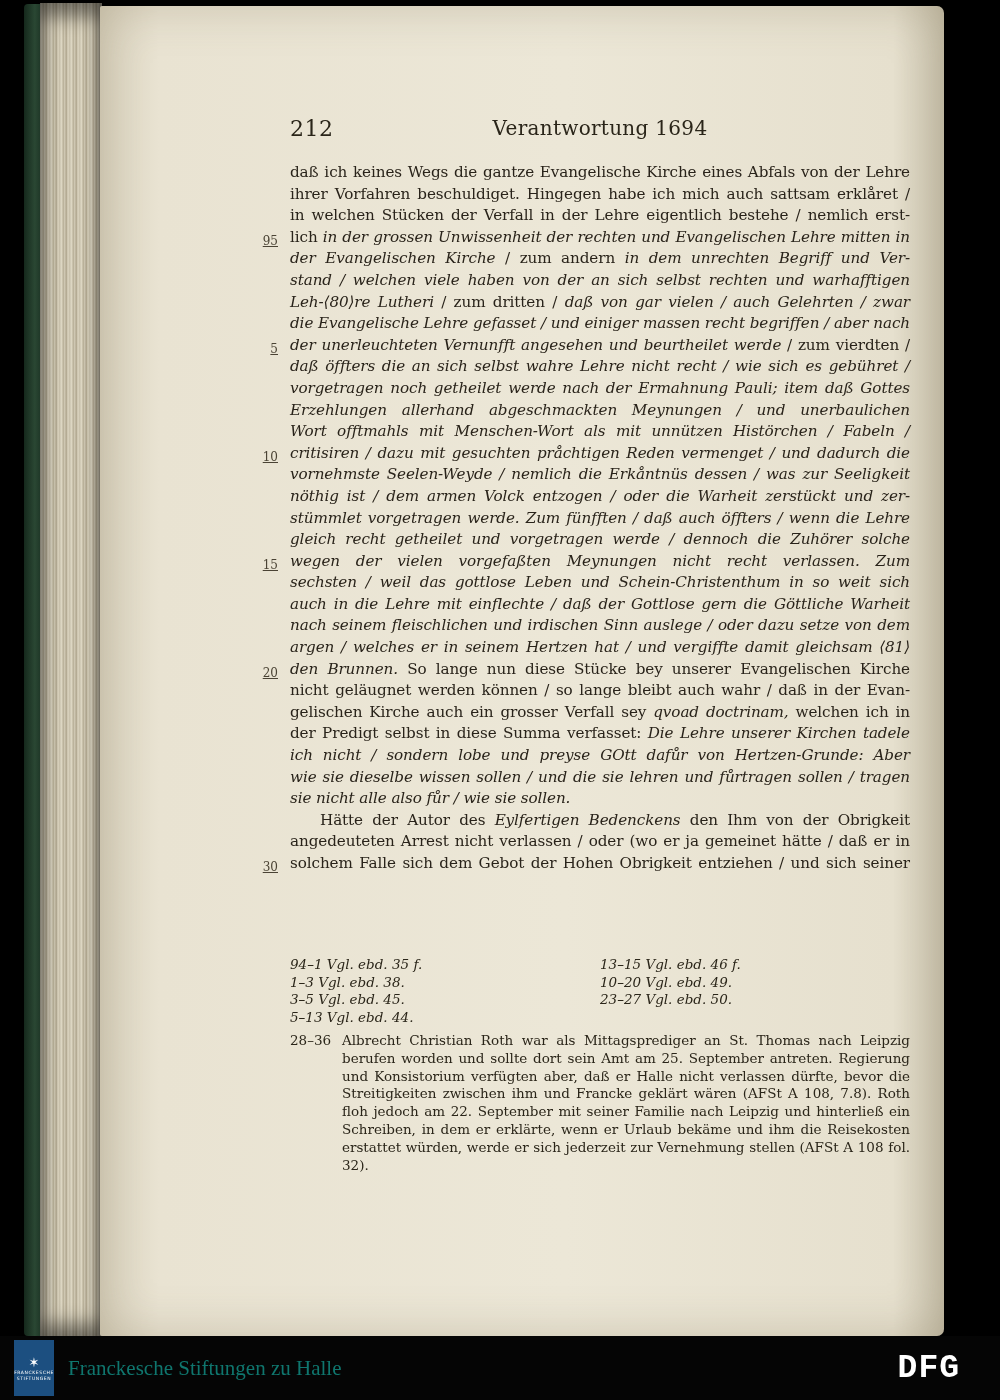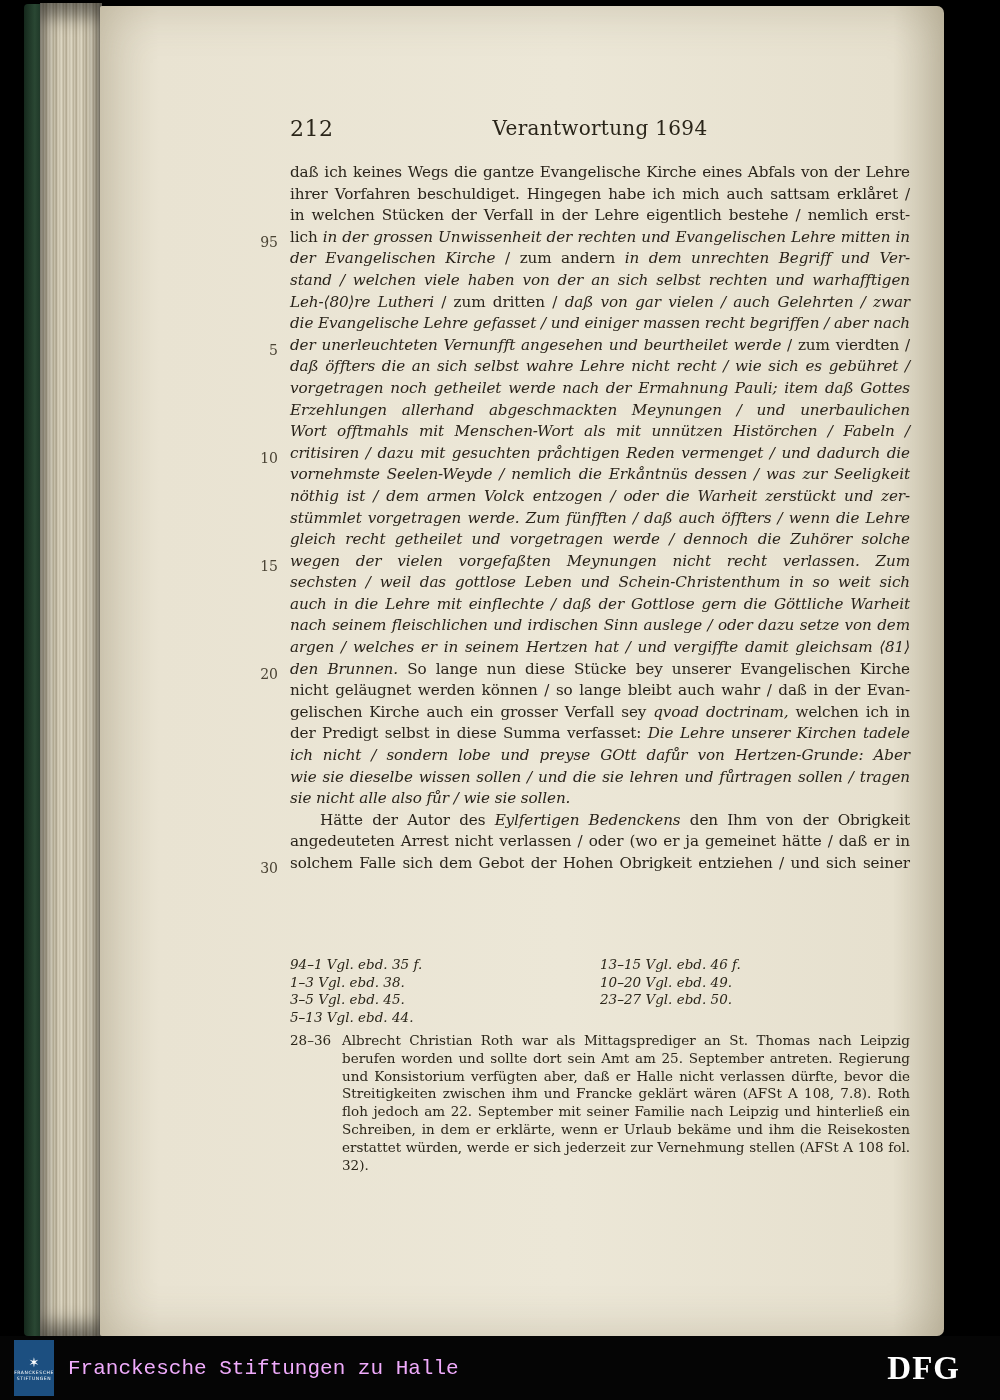"95" .lnum { font-size: 14px -> 12px; text-decoration: none -> underline }
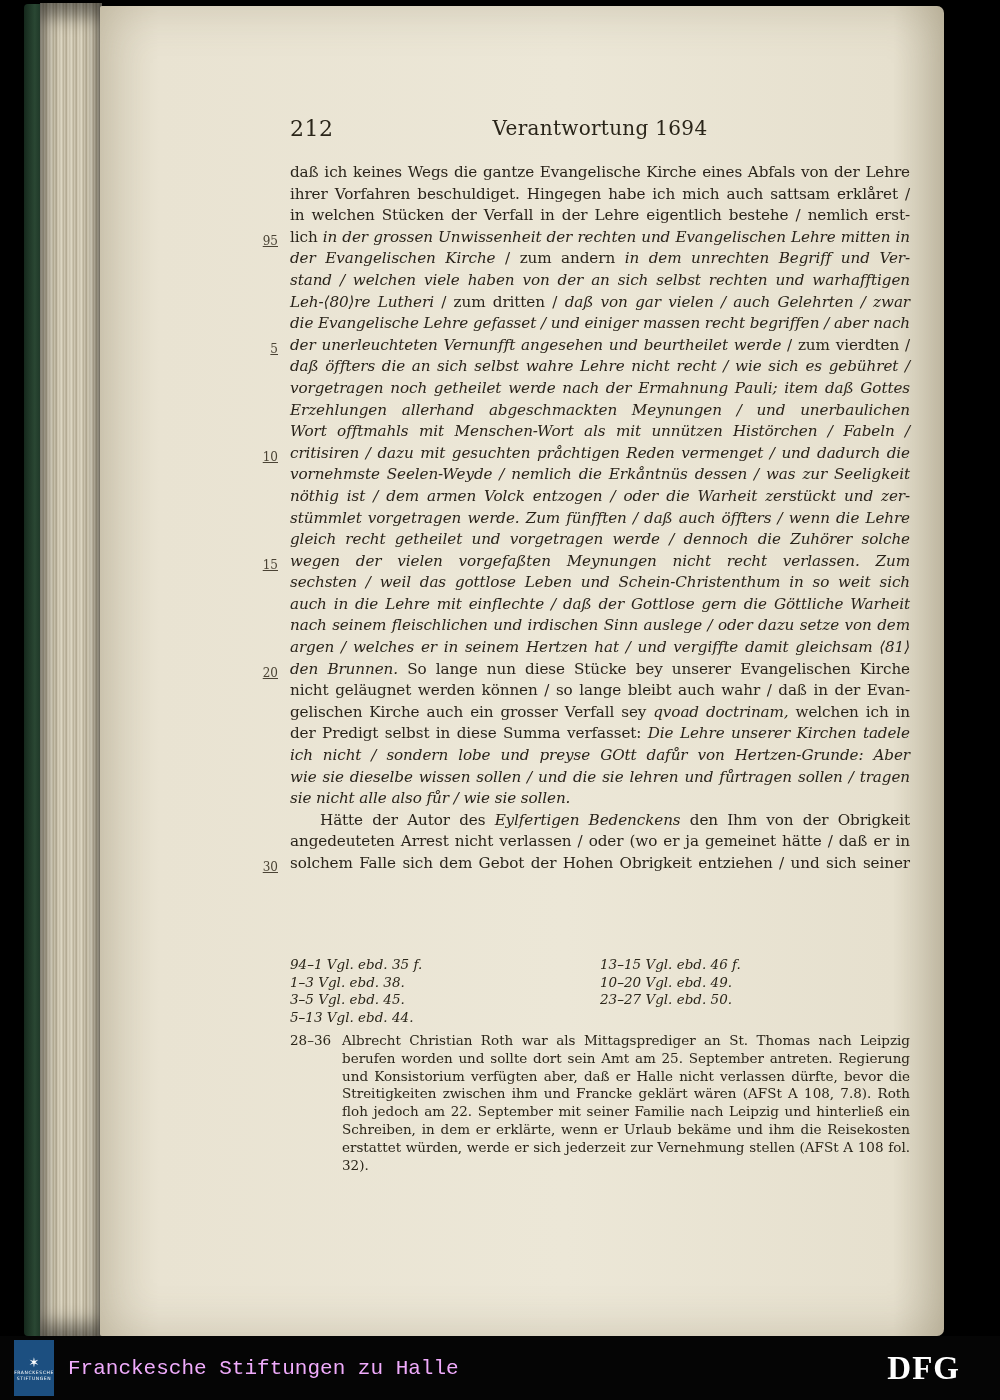"Franckesche Stiftungen zu Halle" .footer-title { color: #f0abfc -> #0f766e; font-family: Liberation Mono, monospace -> Liberation Serif, serif }
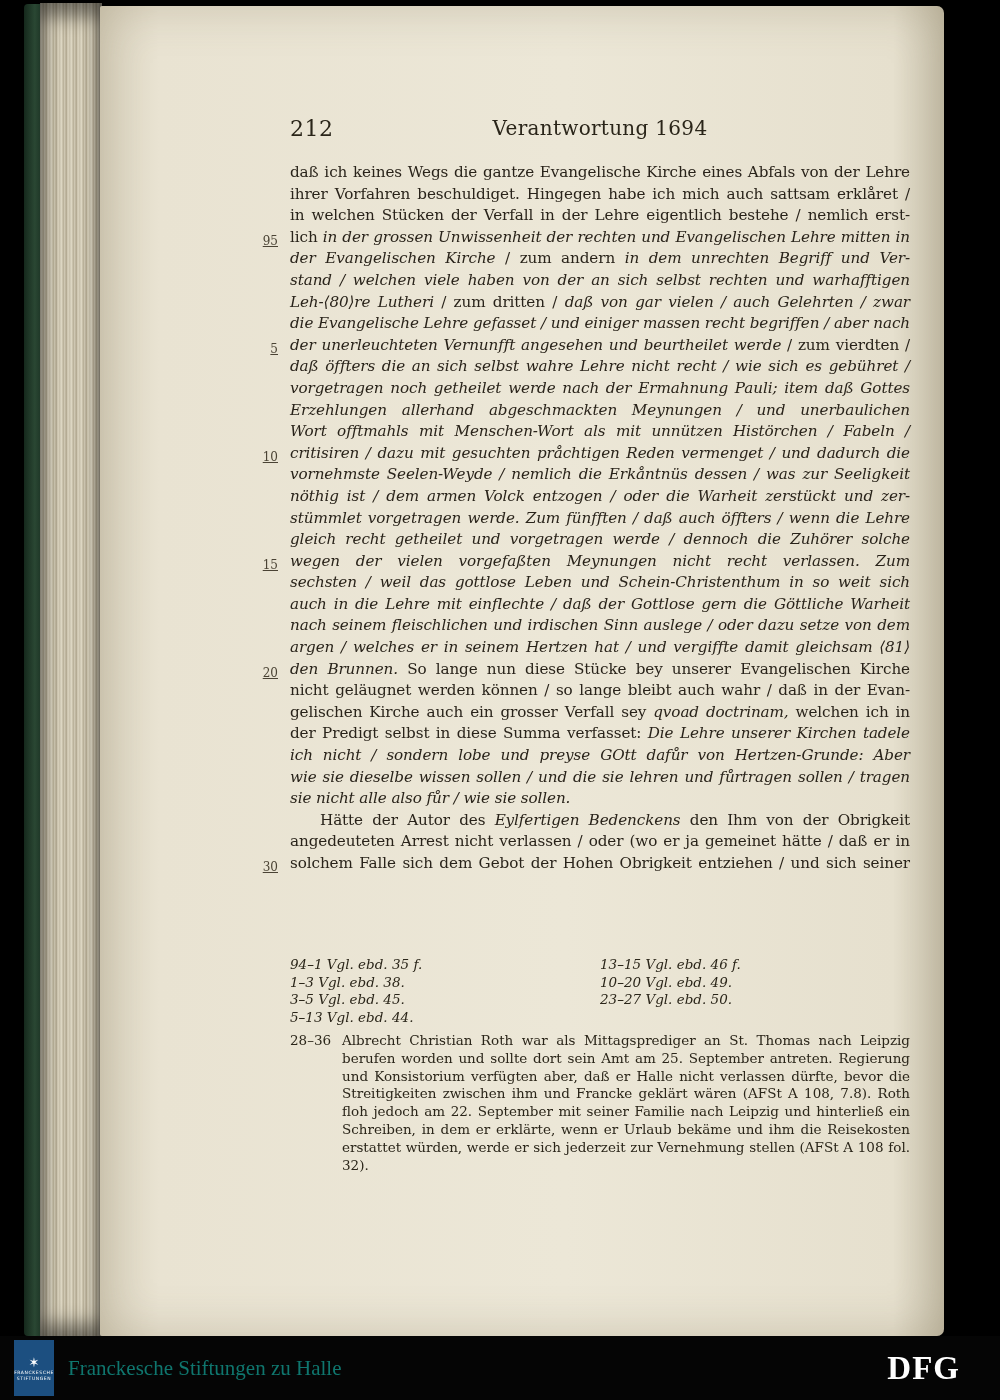"DFG" .dfg { font-family: Liberation Serif, serif -> Liberation Mono, monospace }
